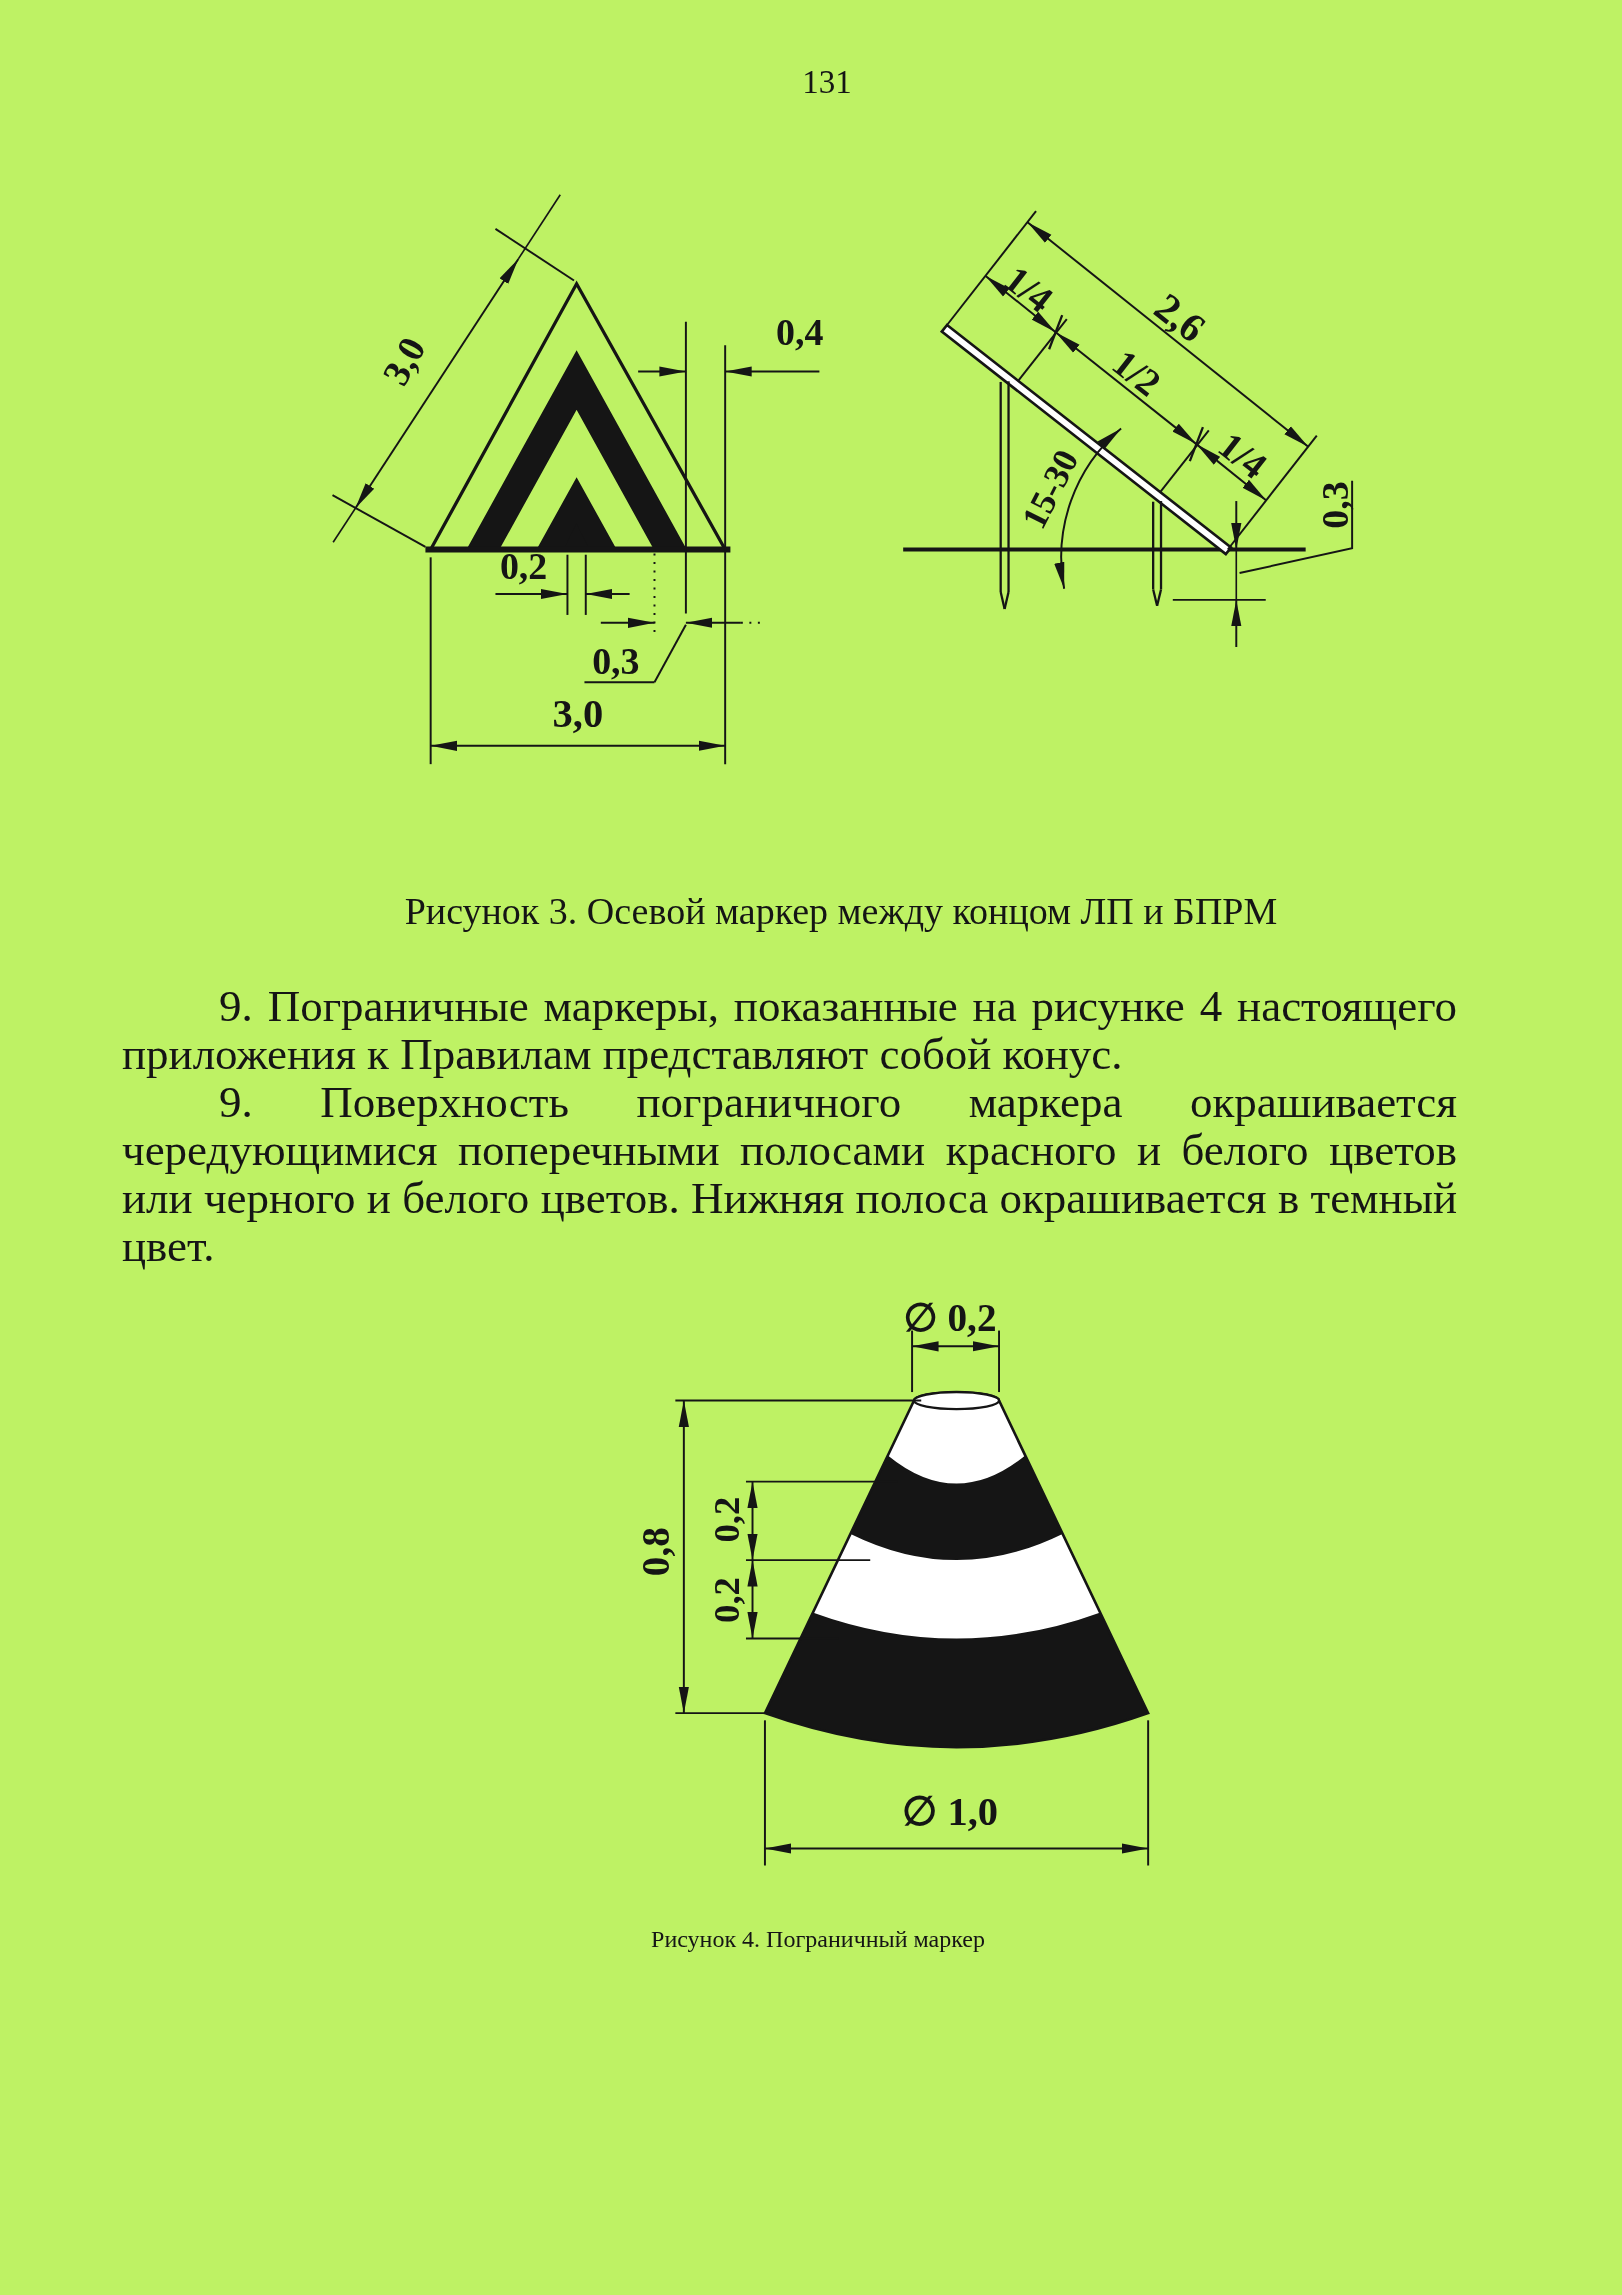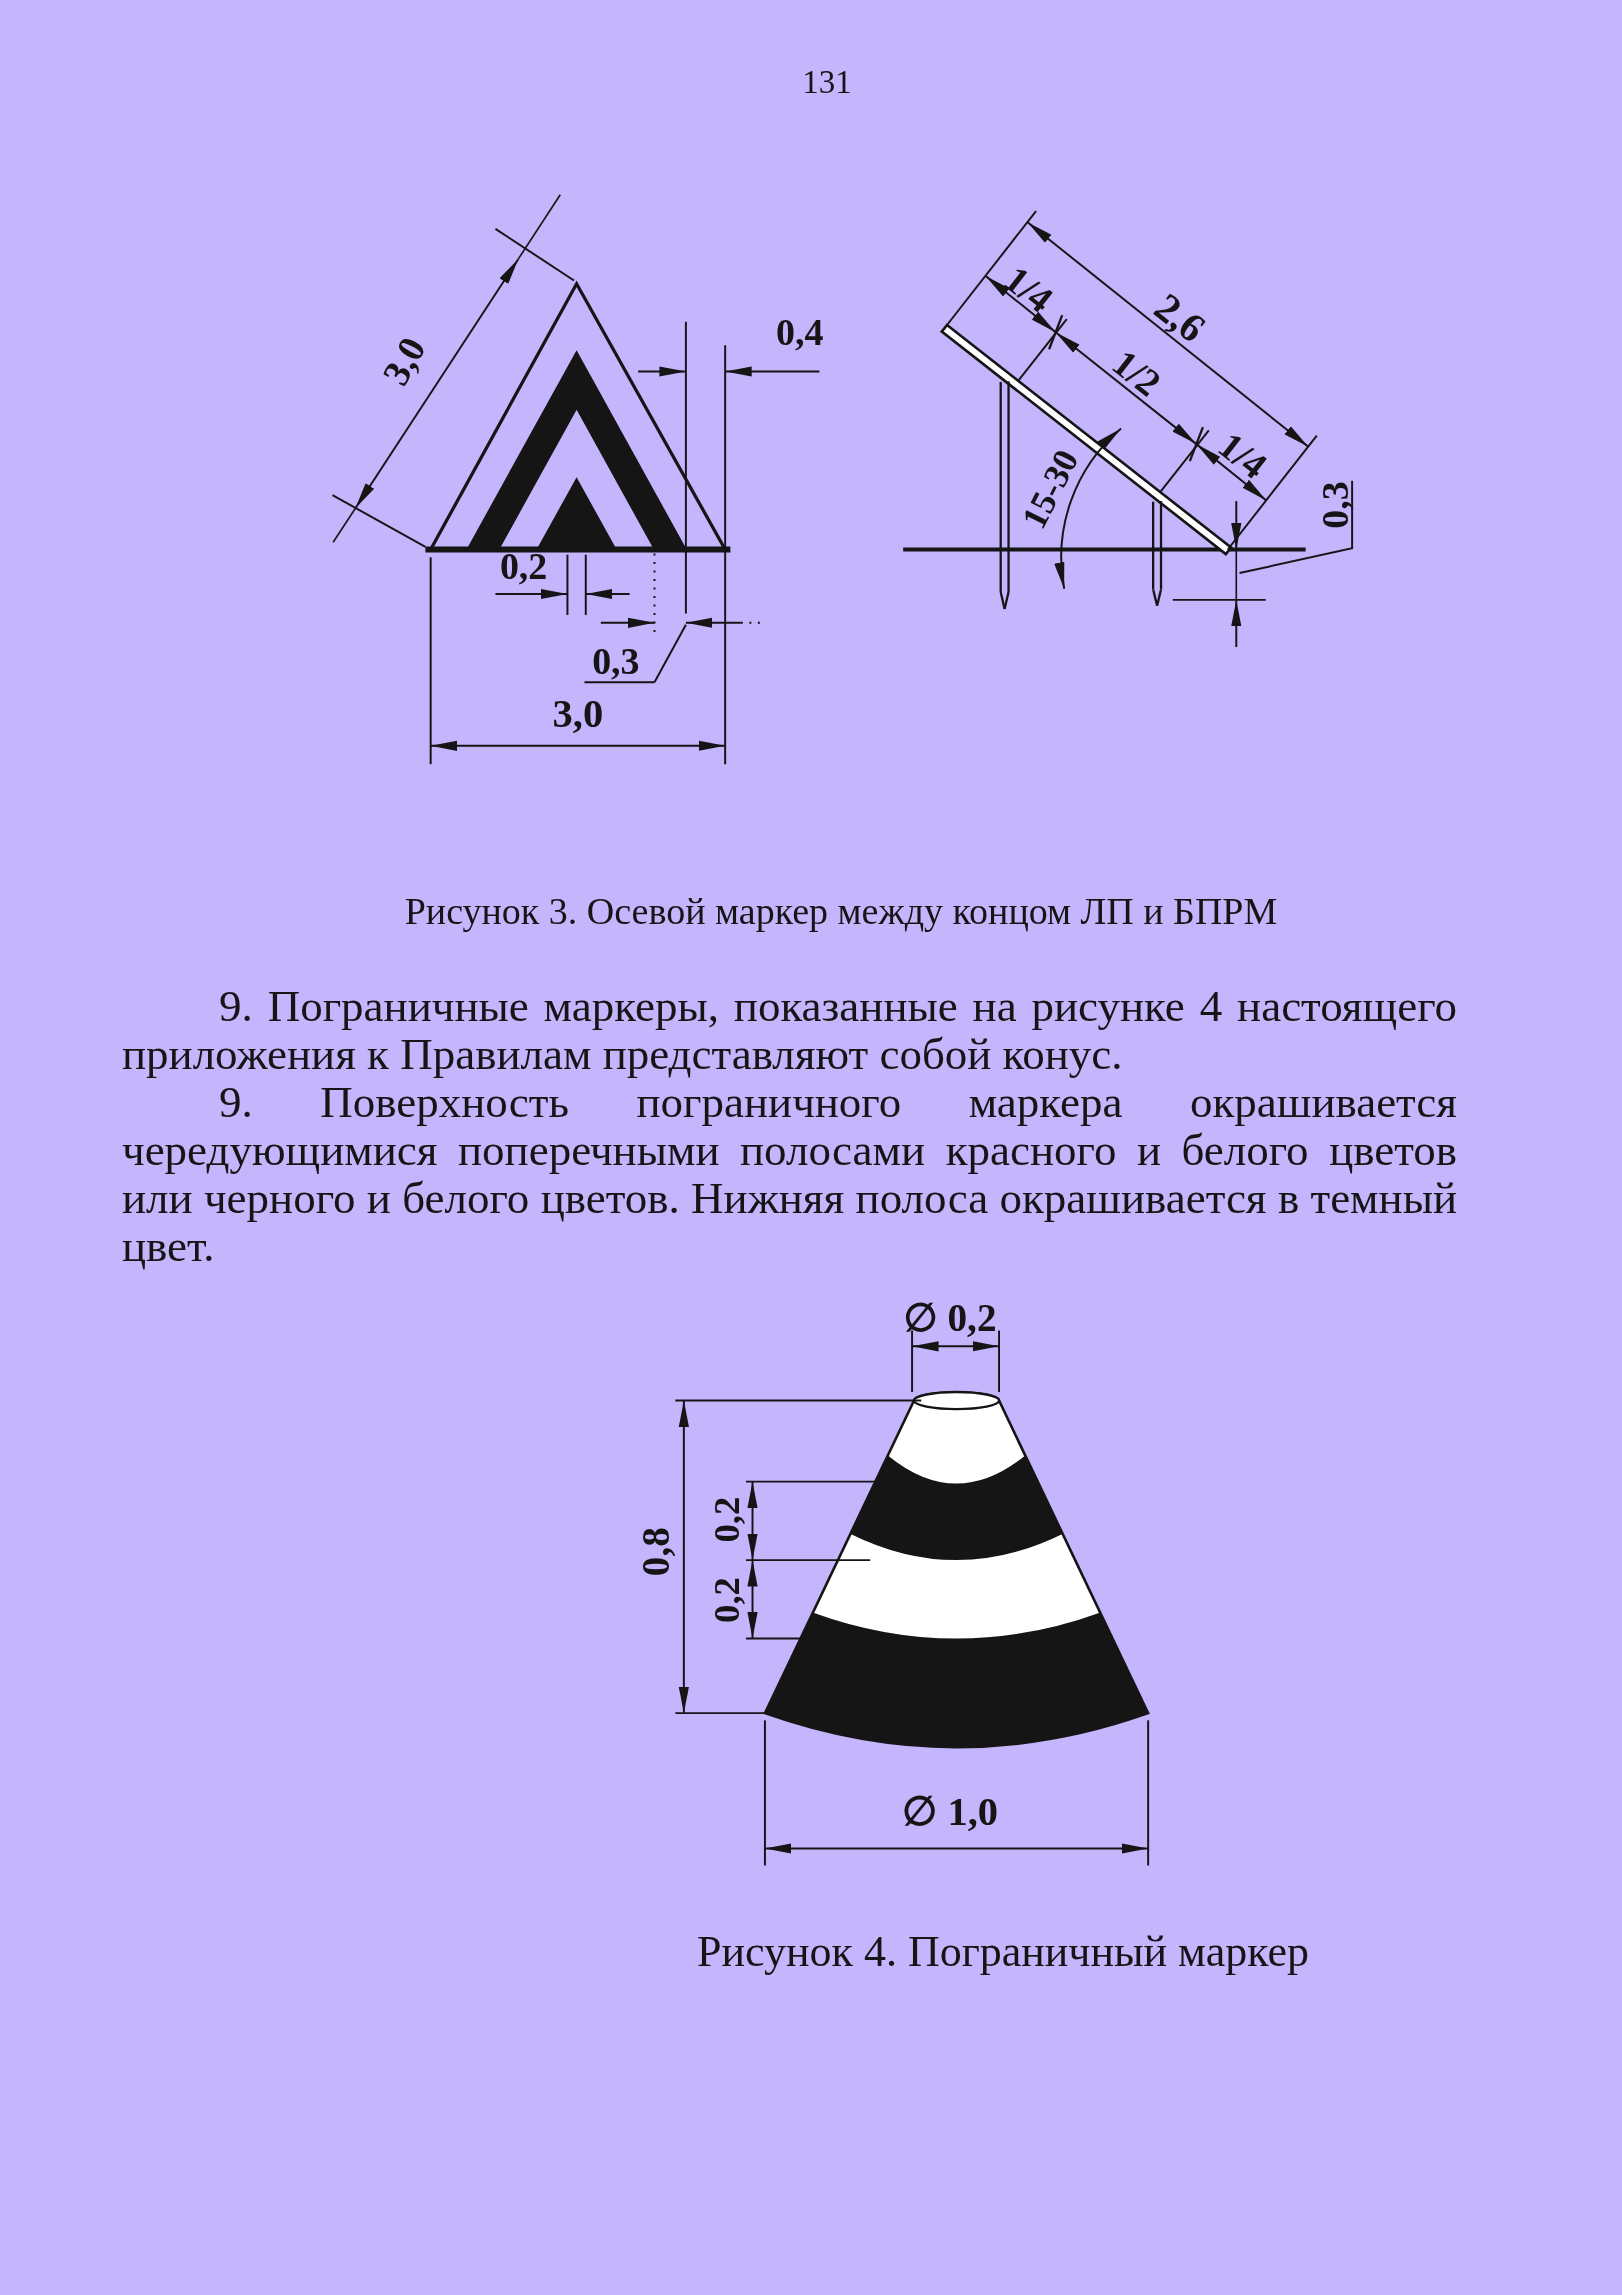"131" .page { background: #c4b5fd -> #bef264 }
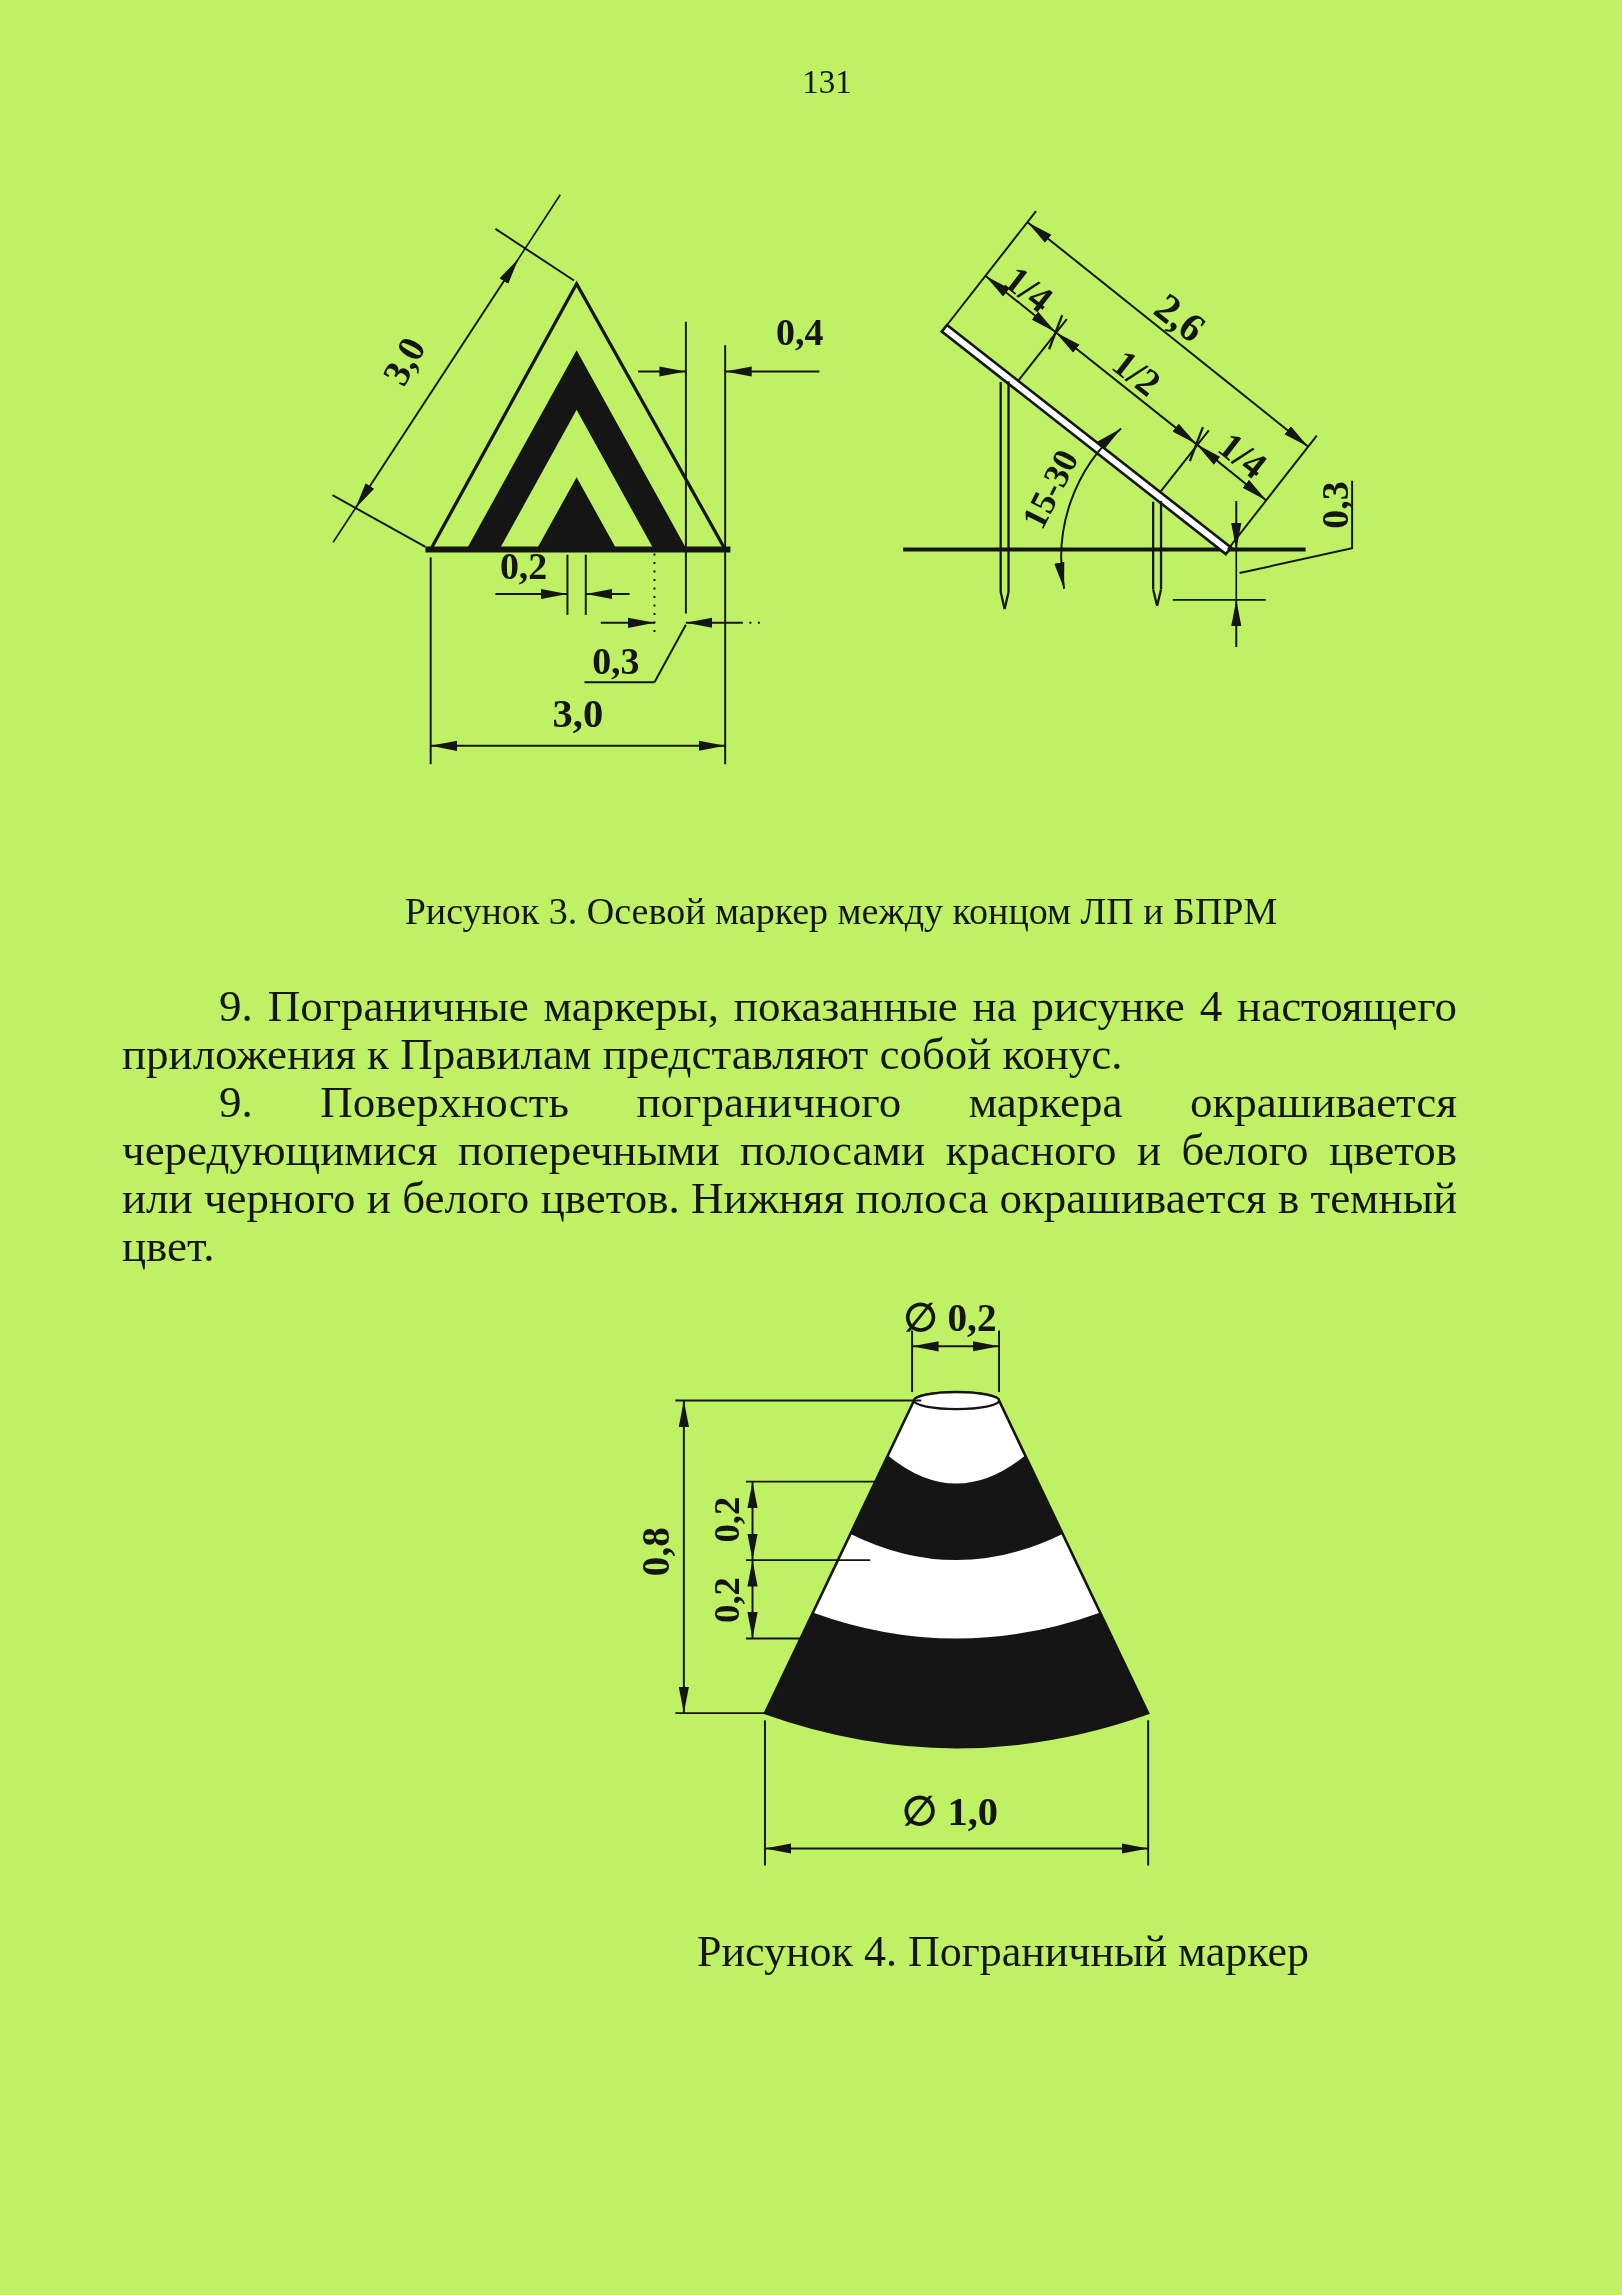"Рисунок 4. Пограничный маркер" .cap-fig4 { font-size: 44px -> 24px; text-align: right -> none }
